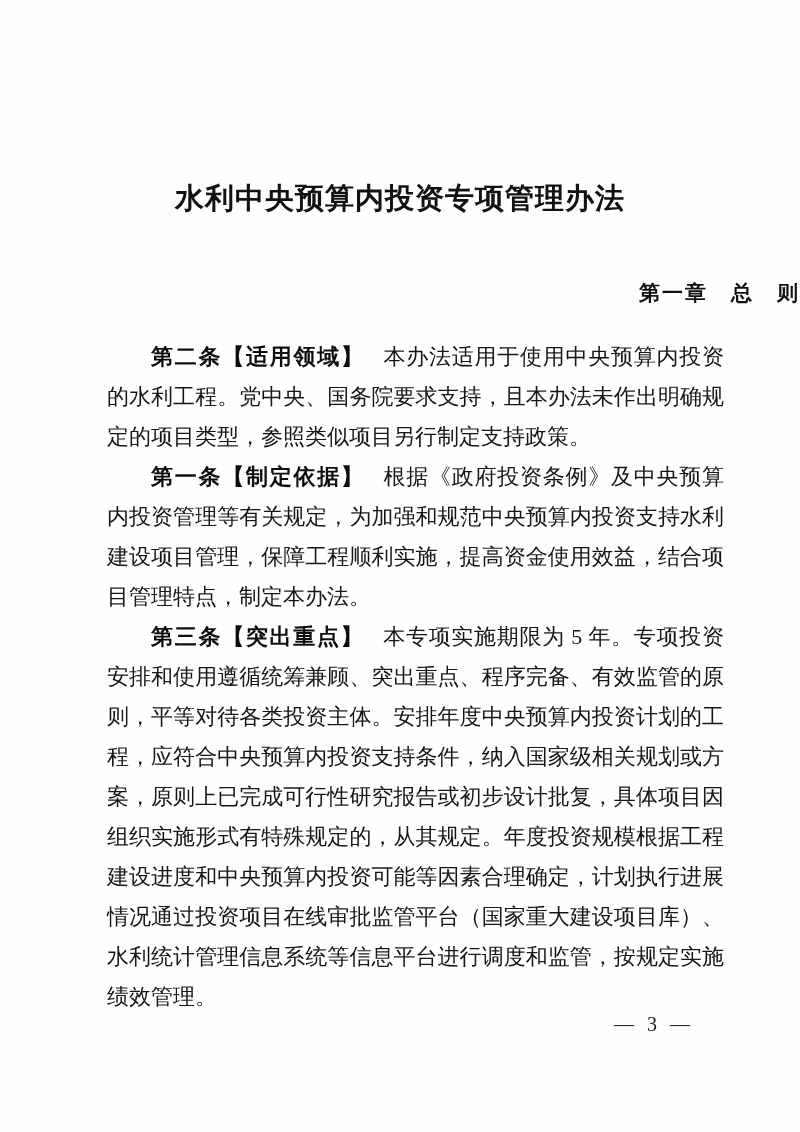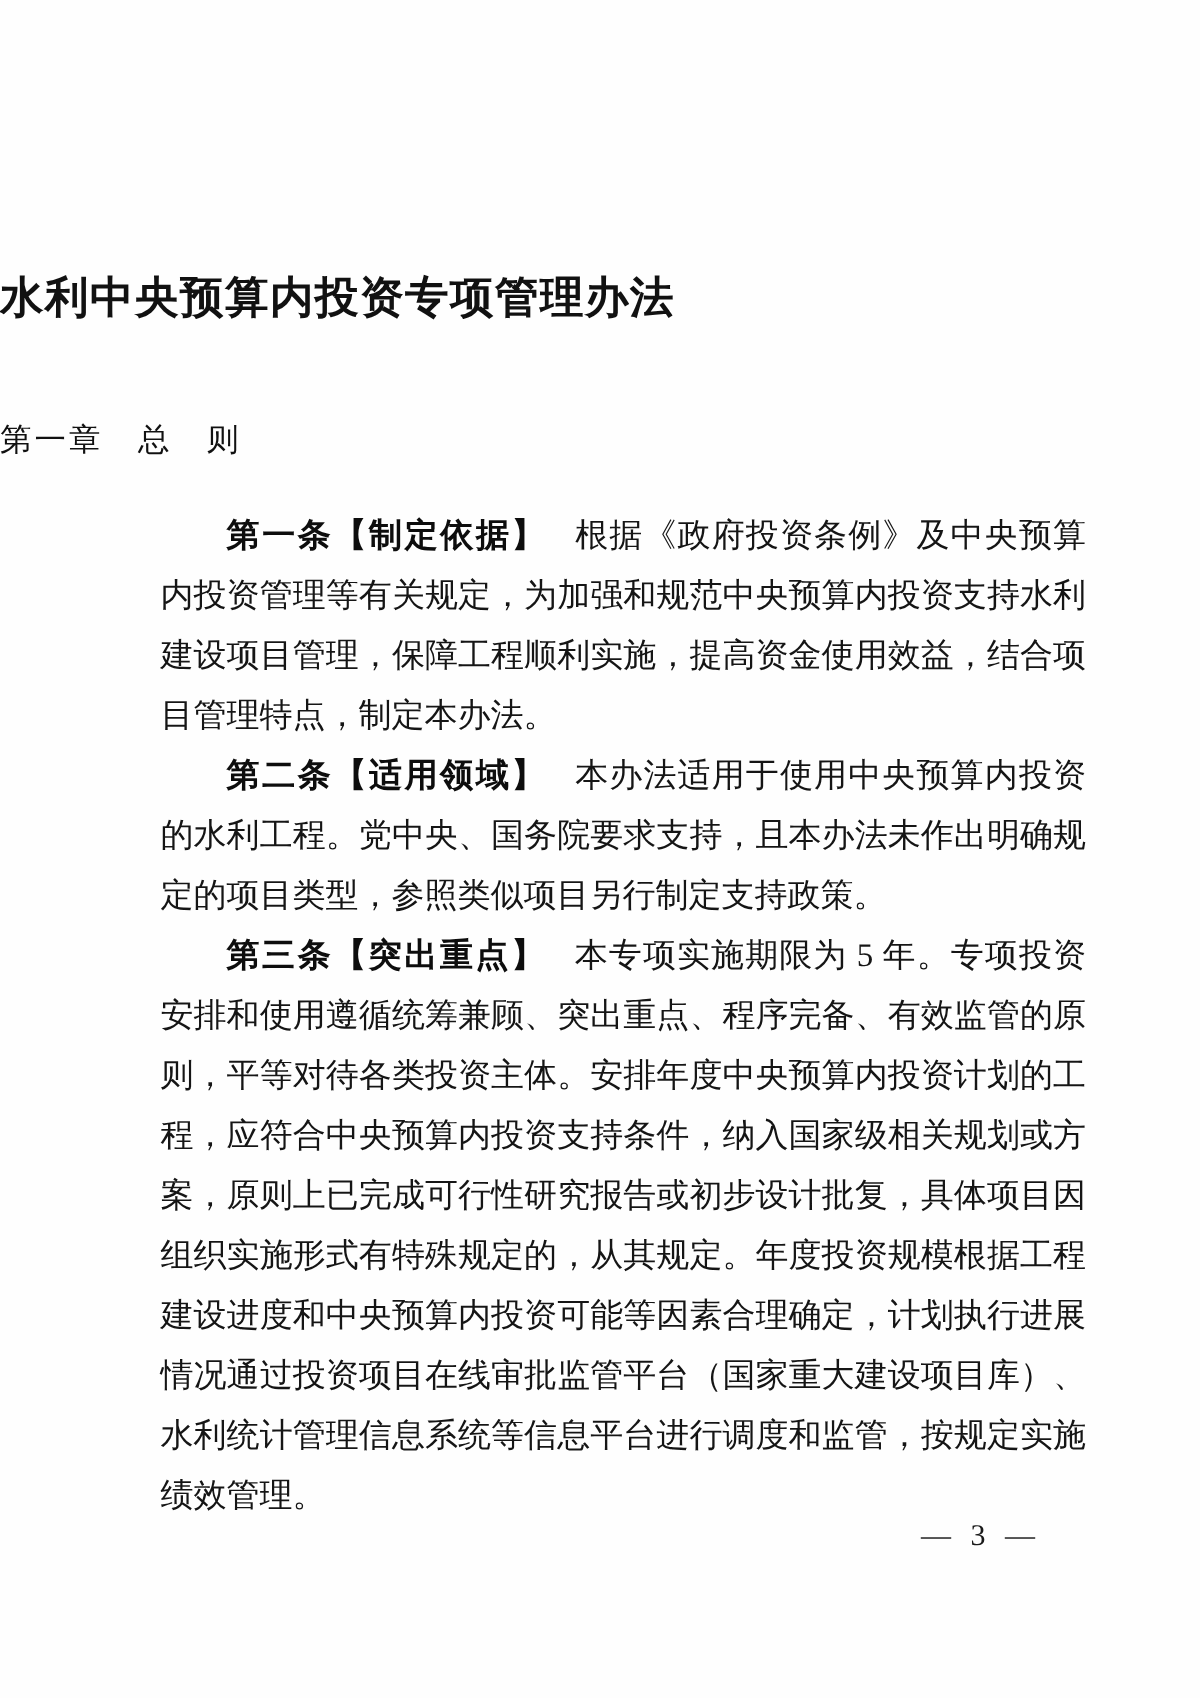"水利中央预算内投资专项管理办法" .doc-title { text-align: none -> center }
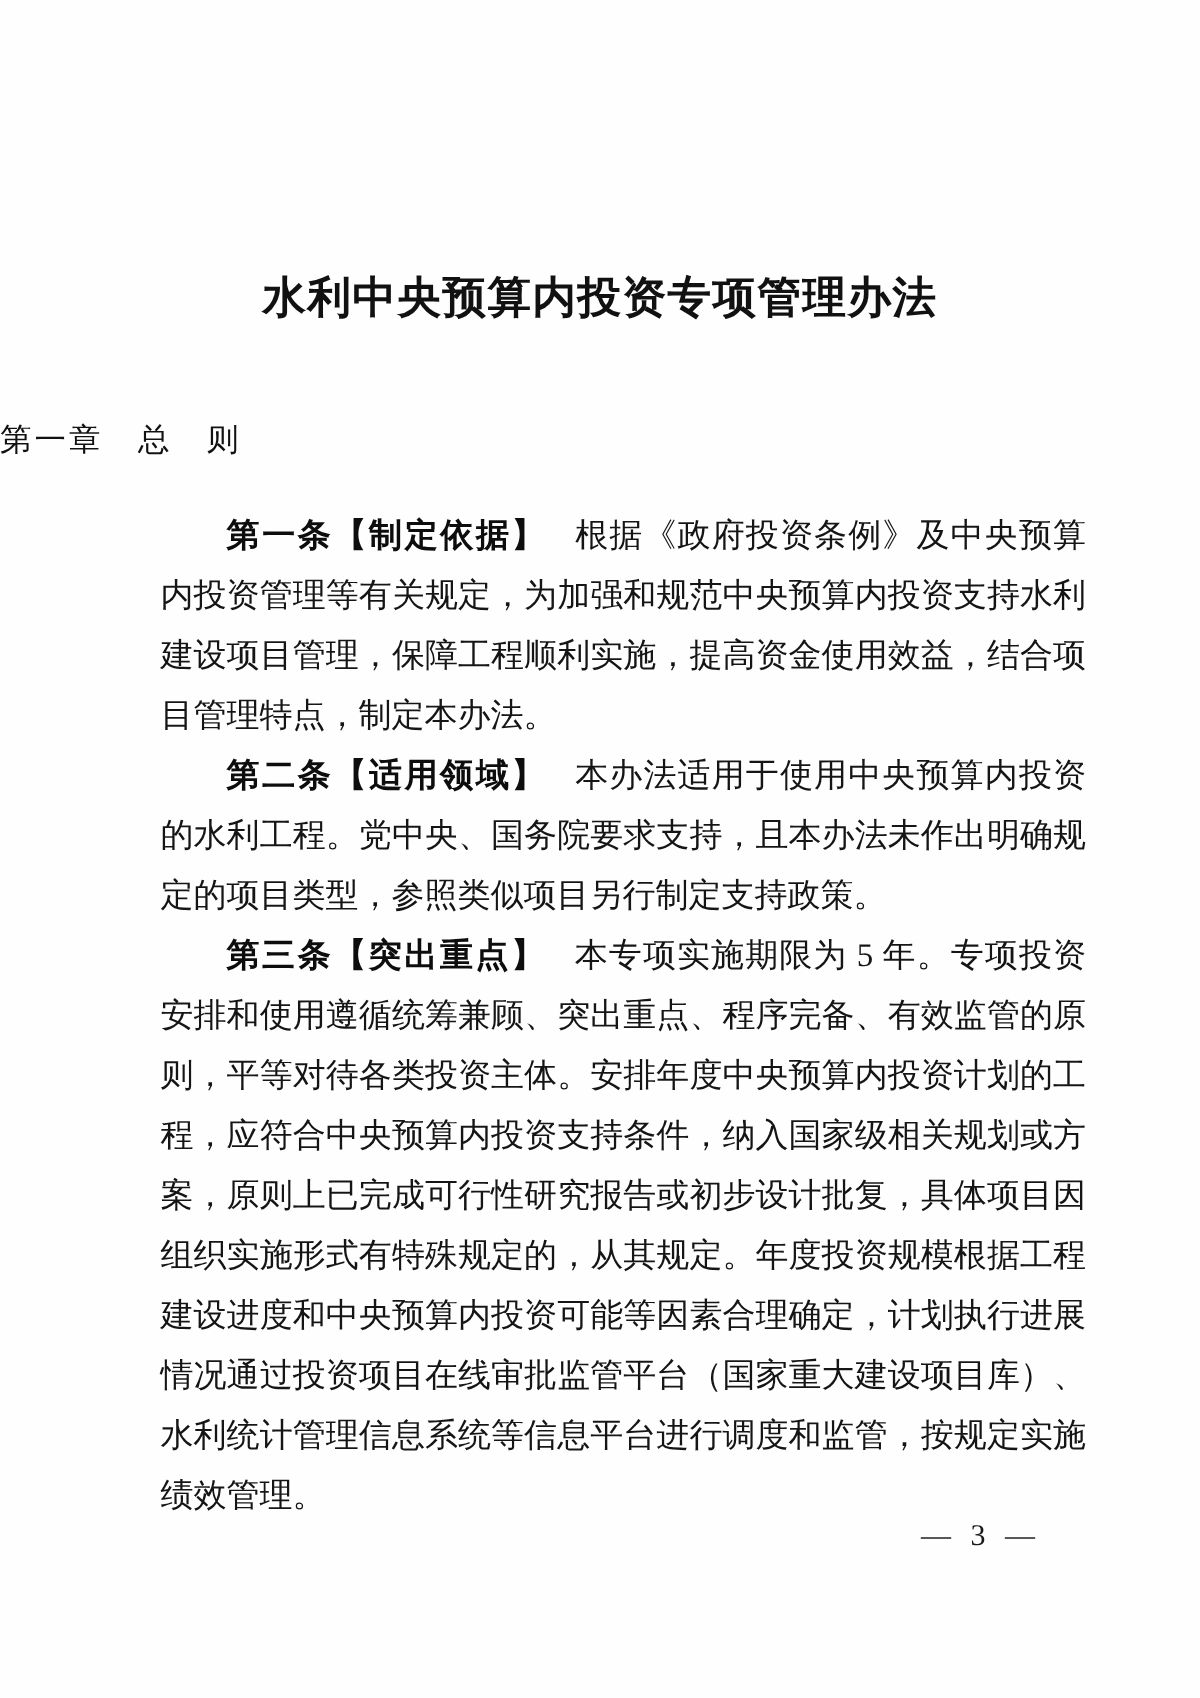"第一章 总 则" .chapter-heading { font-weight: 400 -> 700; text-align: left -> right }
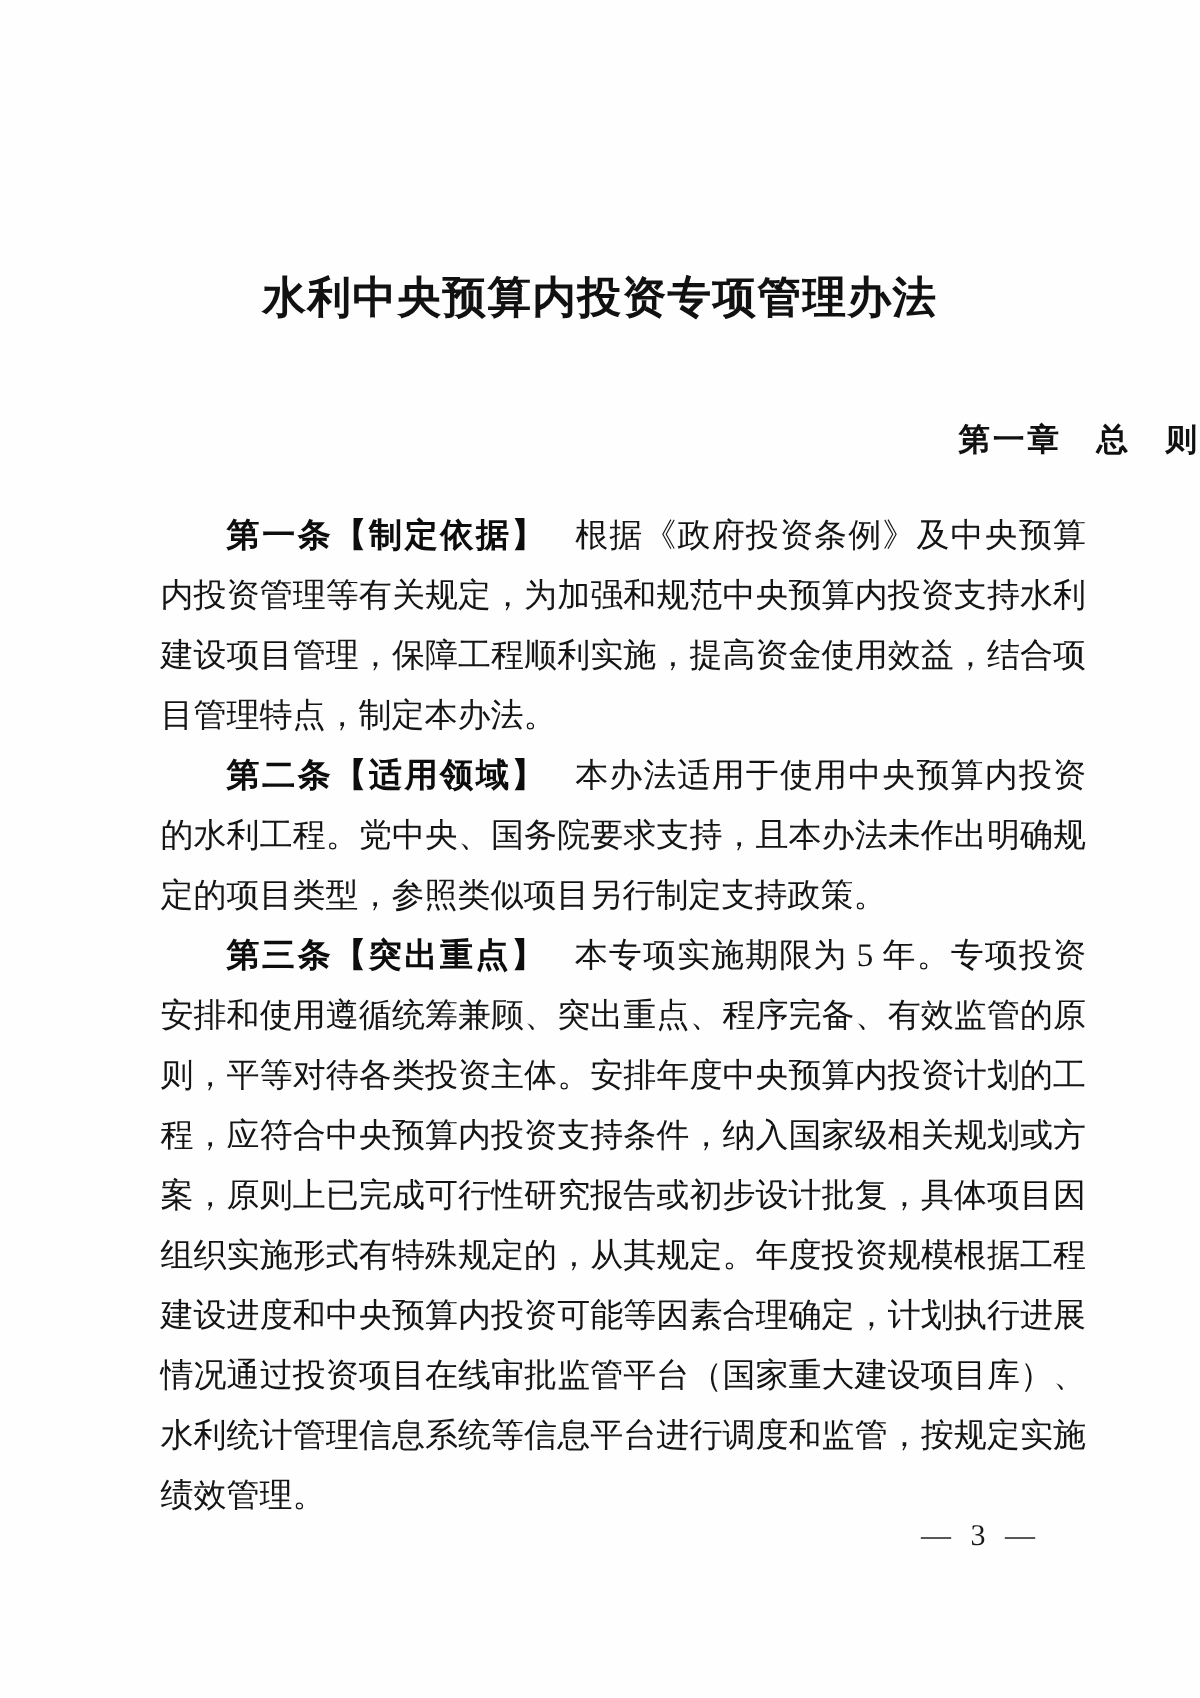"第一条【制定依据】" p { order: before "第二条【适用领域】" -> after "第二条【适用领域】" }
